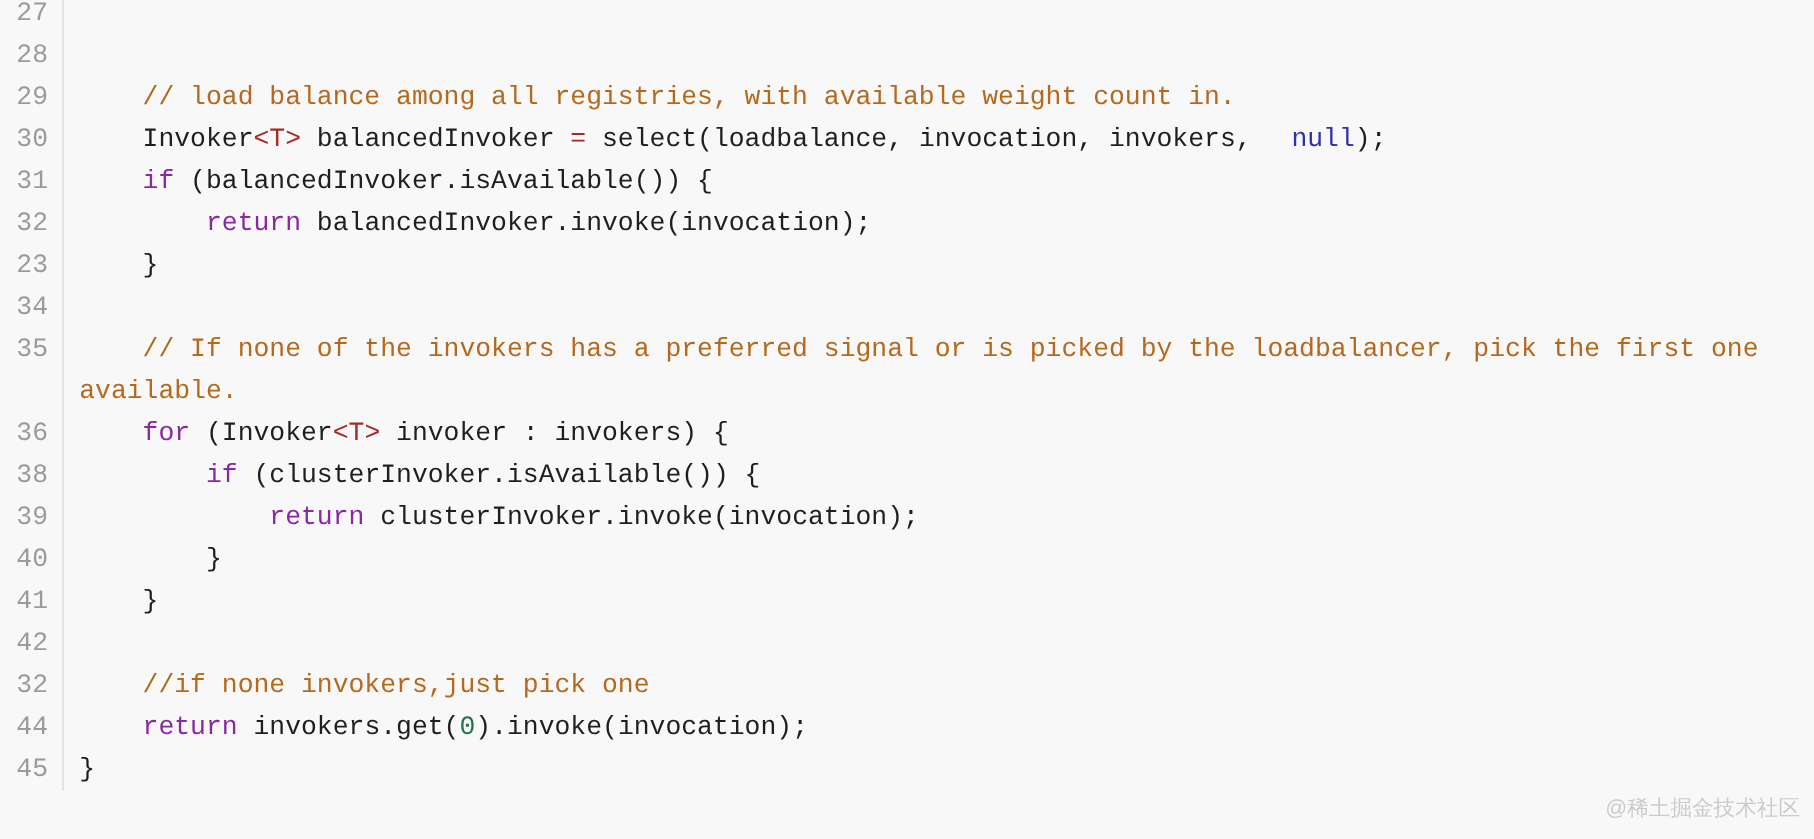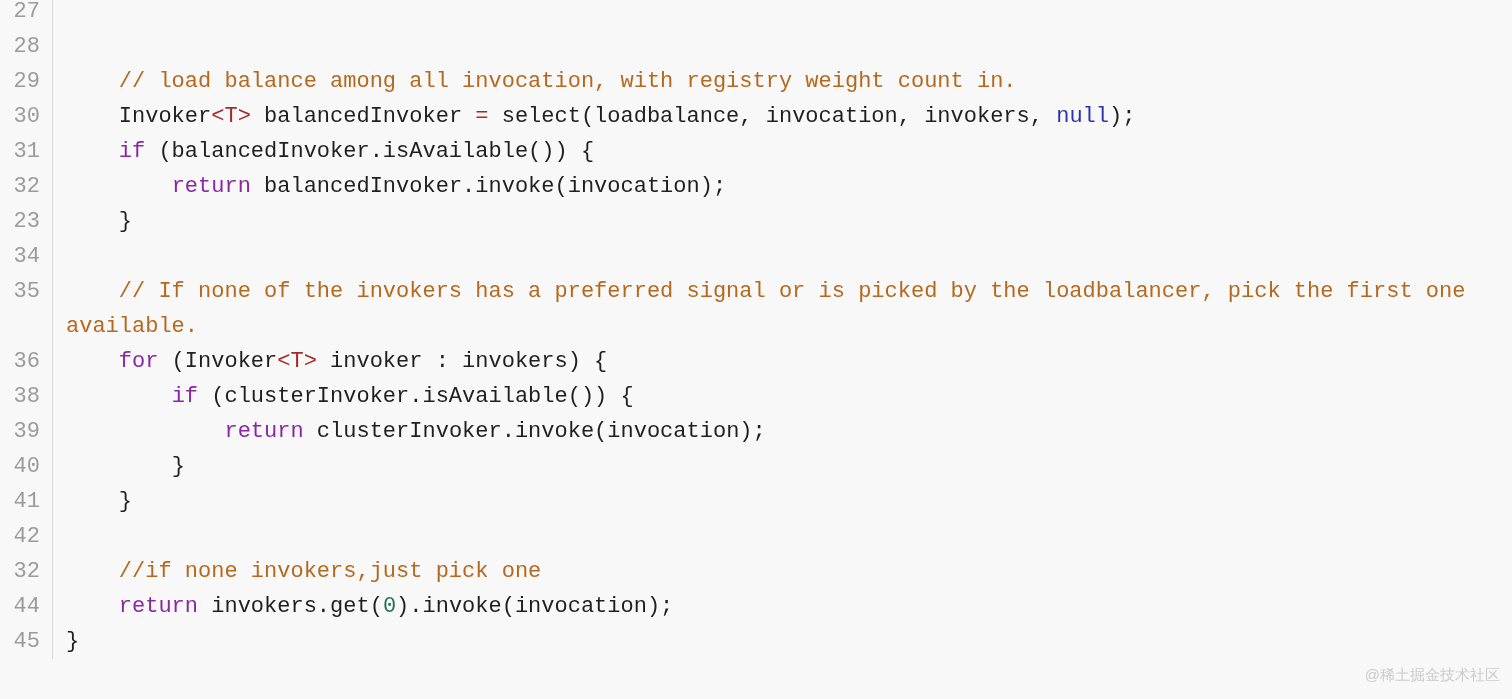"// load balance among all" span.tok-comment { text: invocation, with registry -> registries, with available }
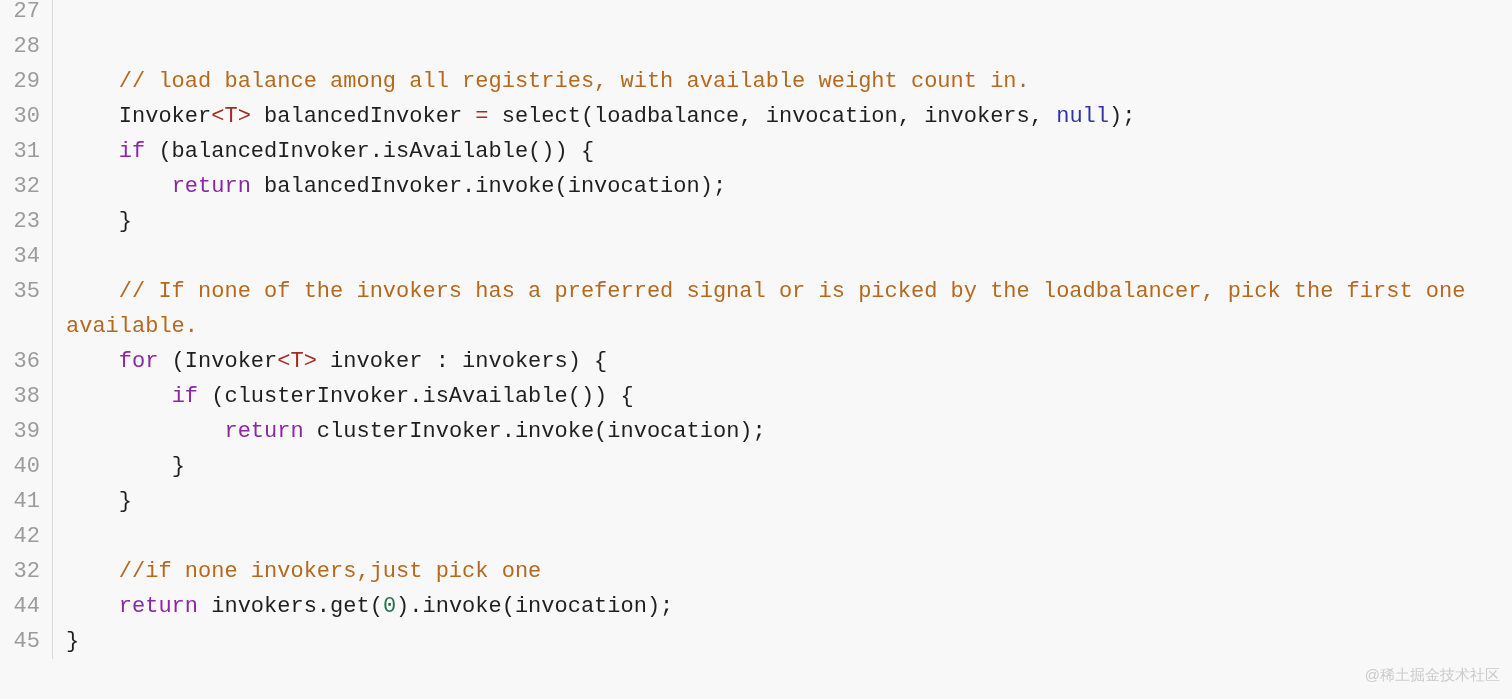"null" .tok-constant { margin-left: none -> 20px }
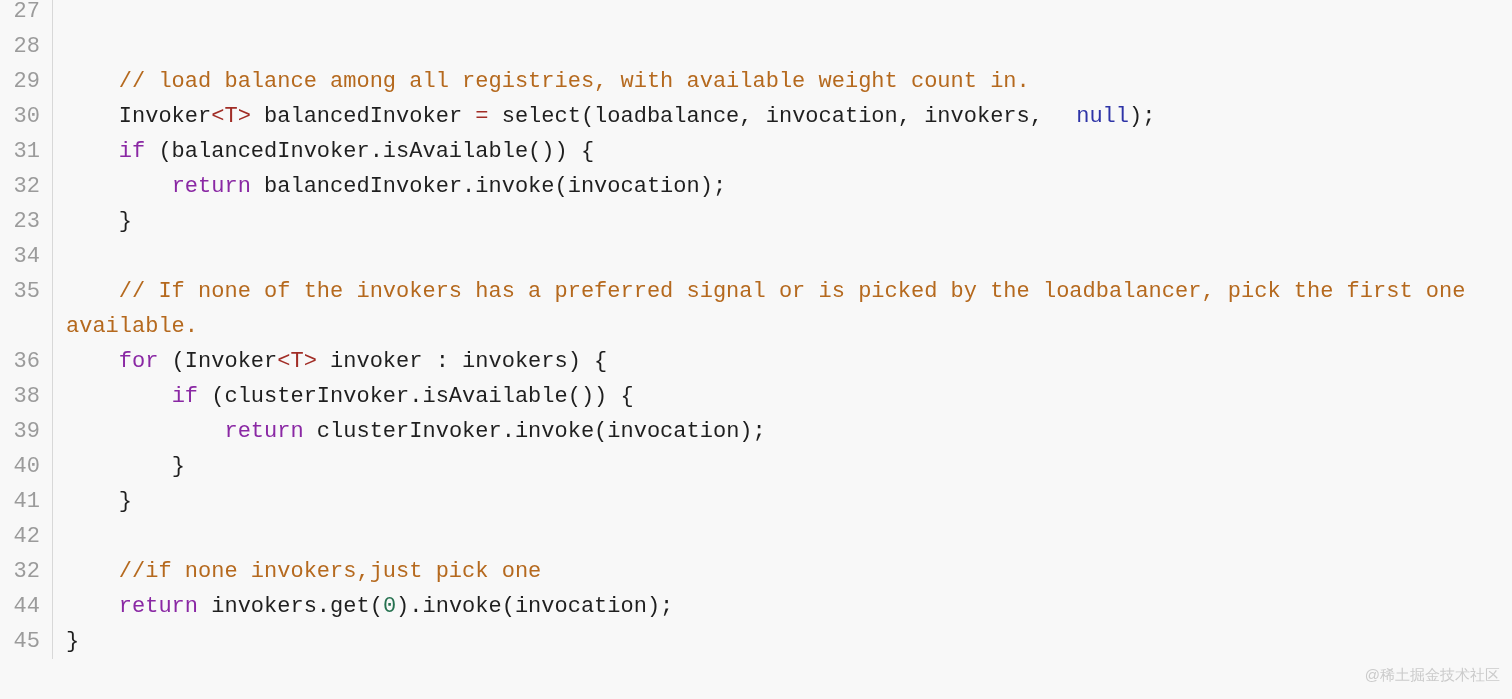"@稀土掘金技术社区" .watermark { font-size: 15px -> 18px }
